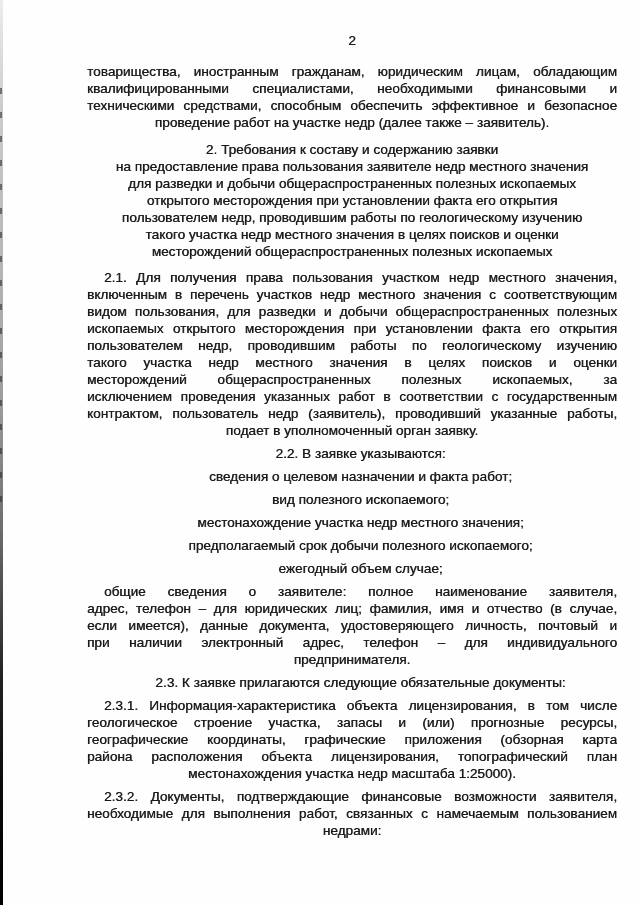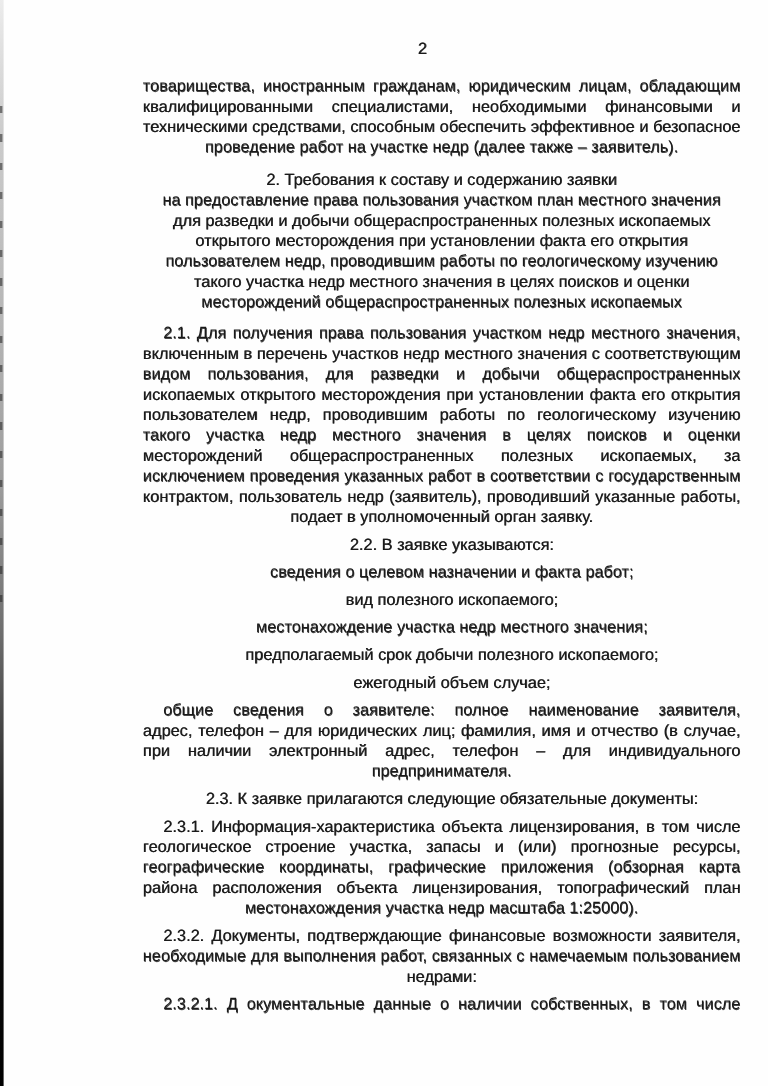"товарищества, иностранным гражданам," .block { margin-left: 32px -> none }
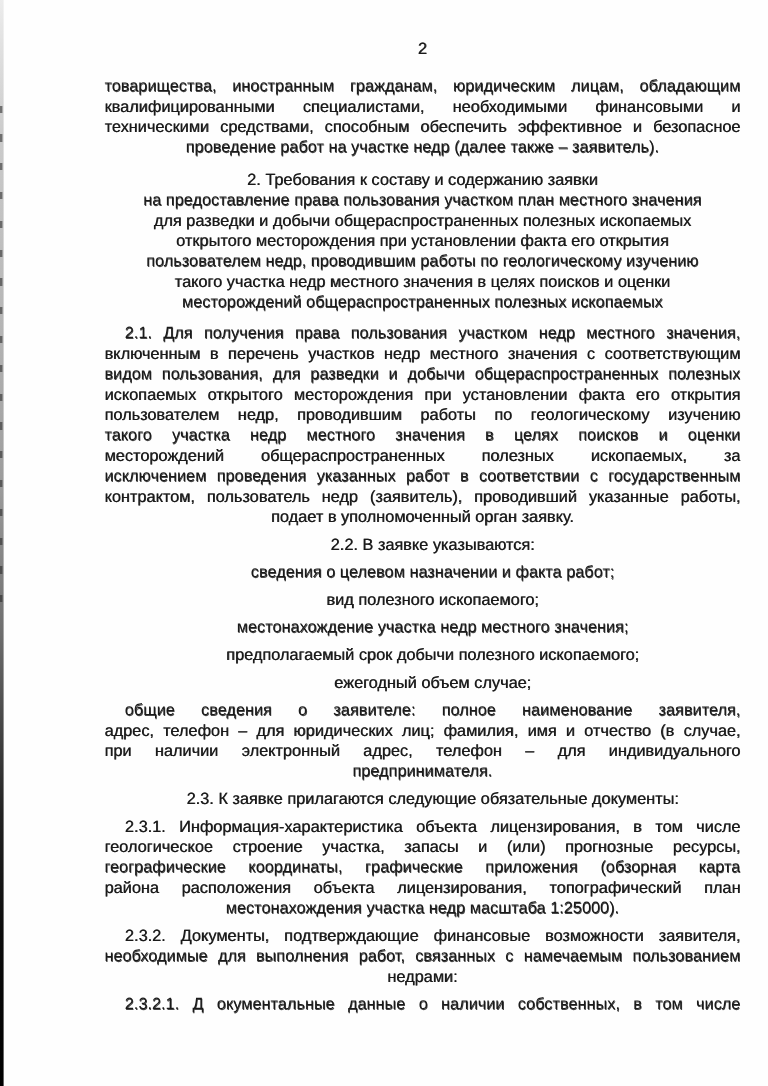"на предоставление права пользования" div.line { text: участком план -> заявителе недр }
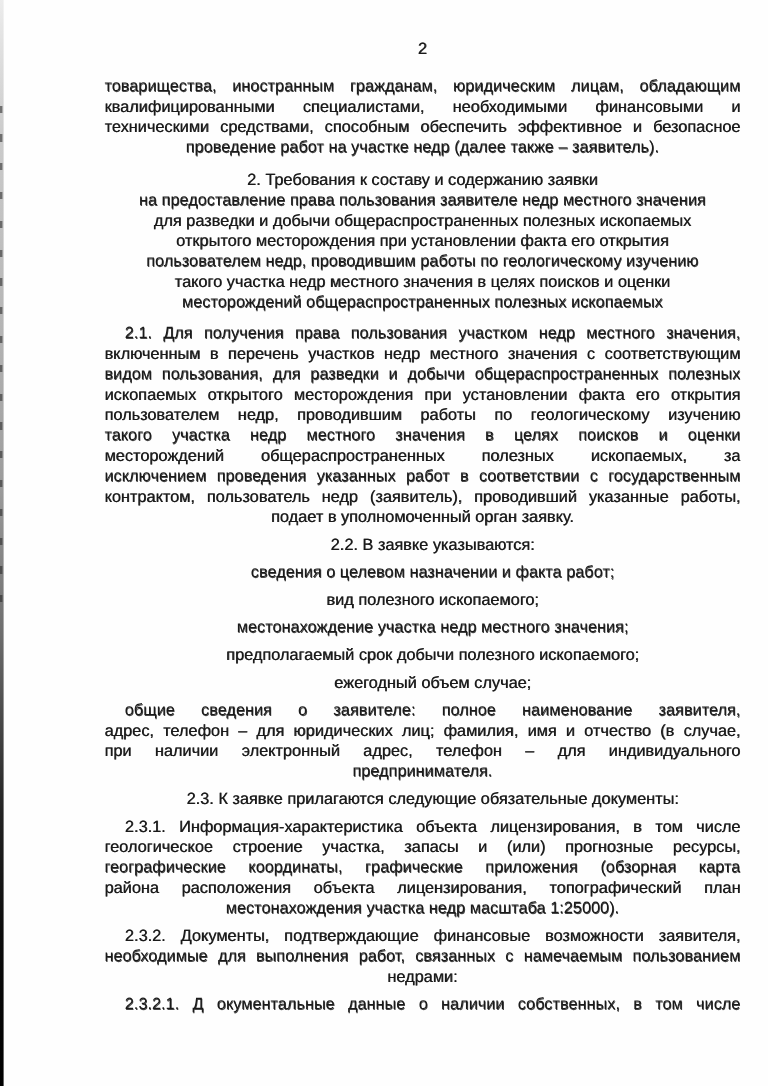"если имеется), данные документа," div.line { html: none -> <div>если имеется), данные документа, удостоверяющего личность, почтовый и</div> }
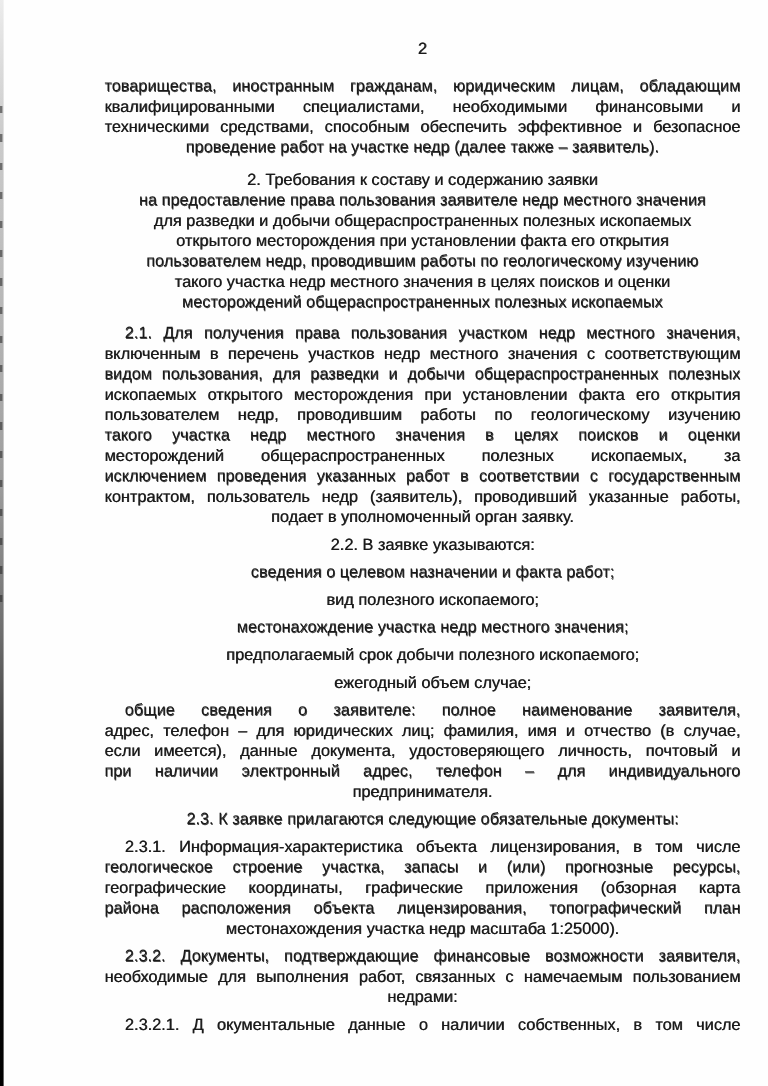"2.3.2.1. Д окументальные данные о" div.block { html: <div> <div>2.3.2.1. Д окументальные данные о наличии собственных, в том числе</div> </div> -> none }
